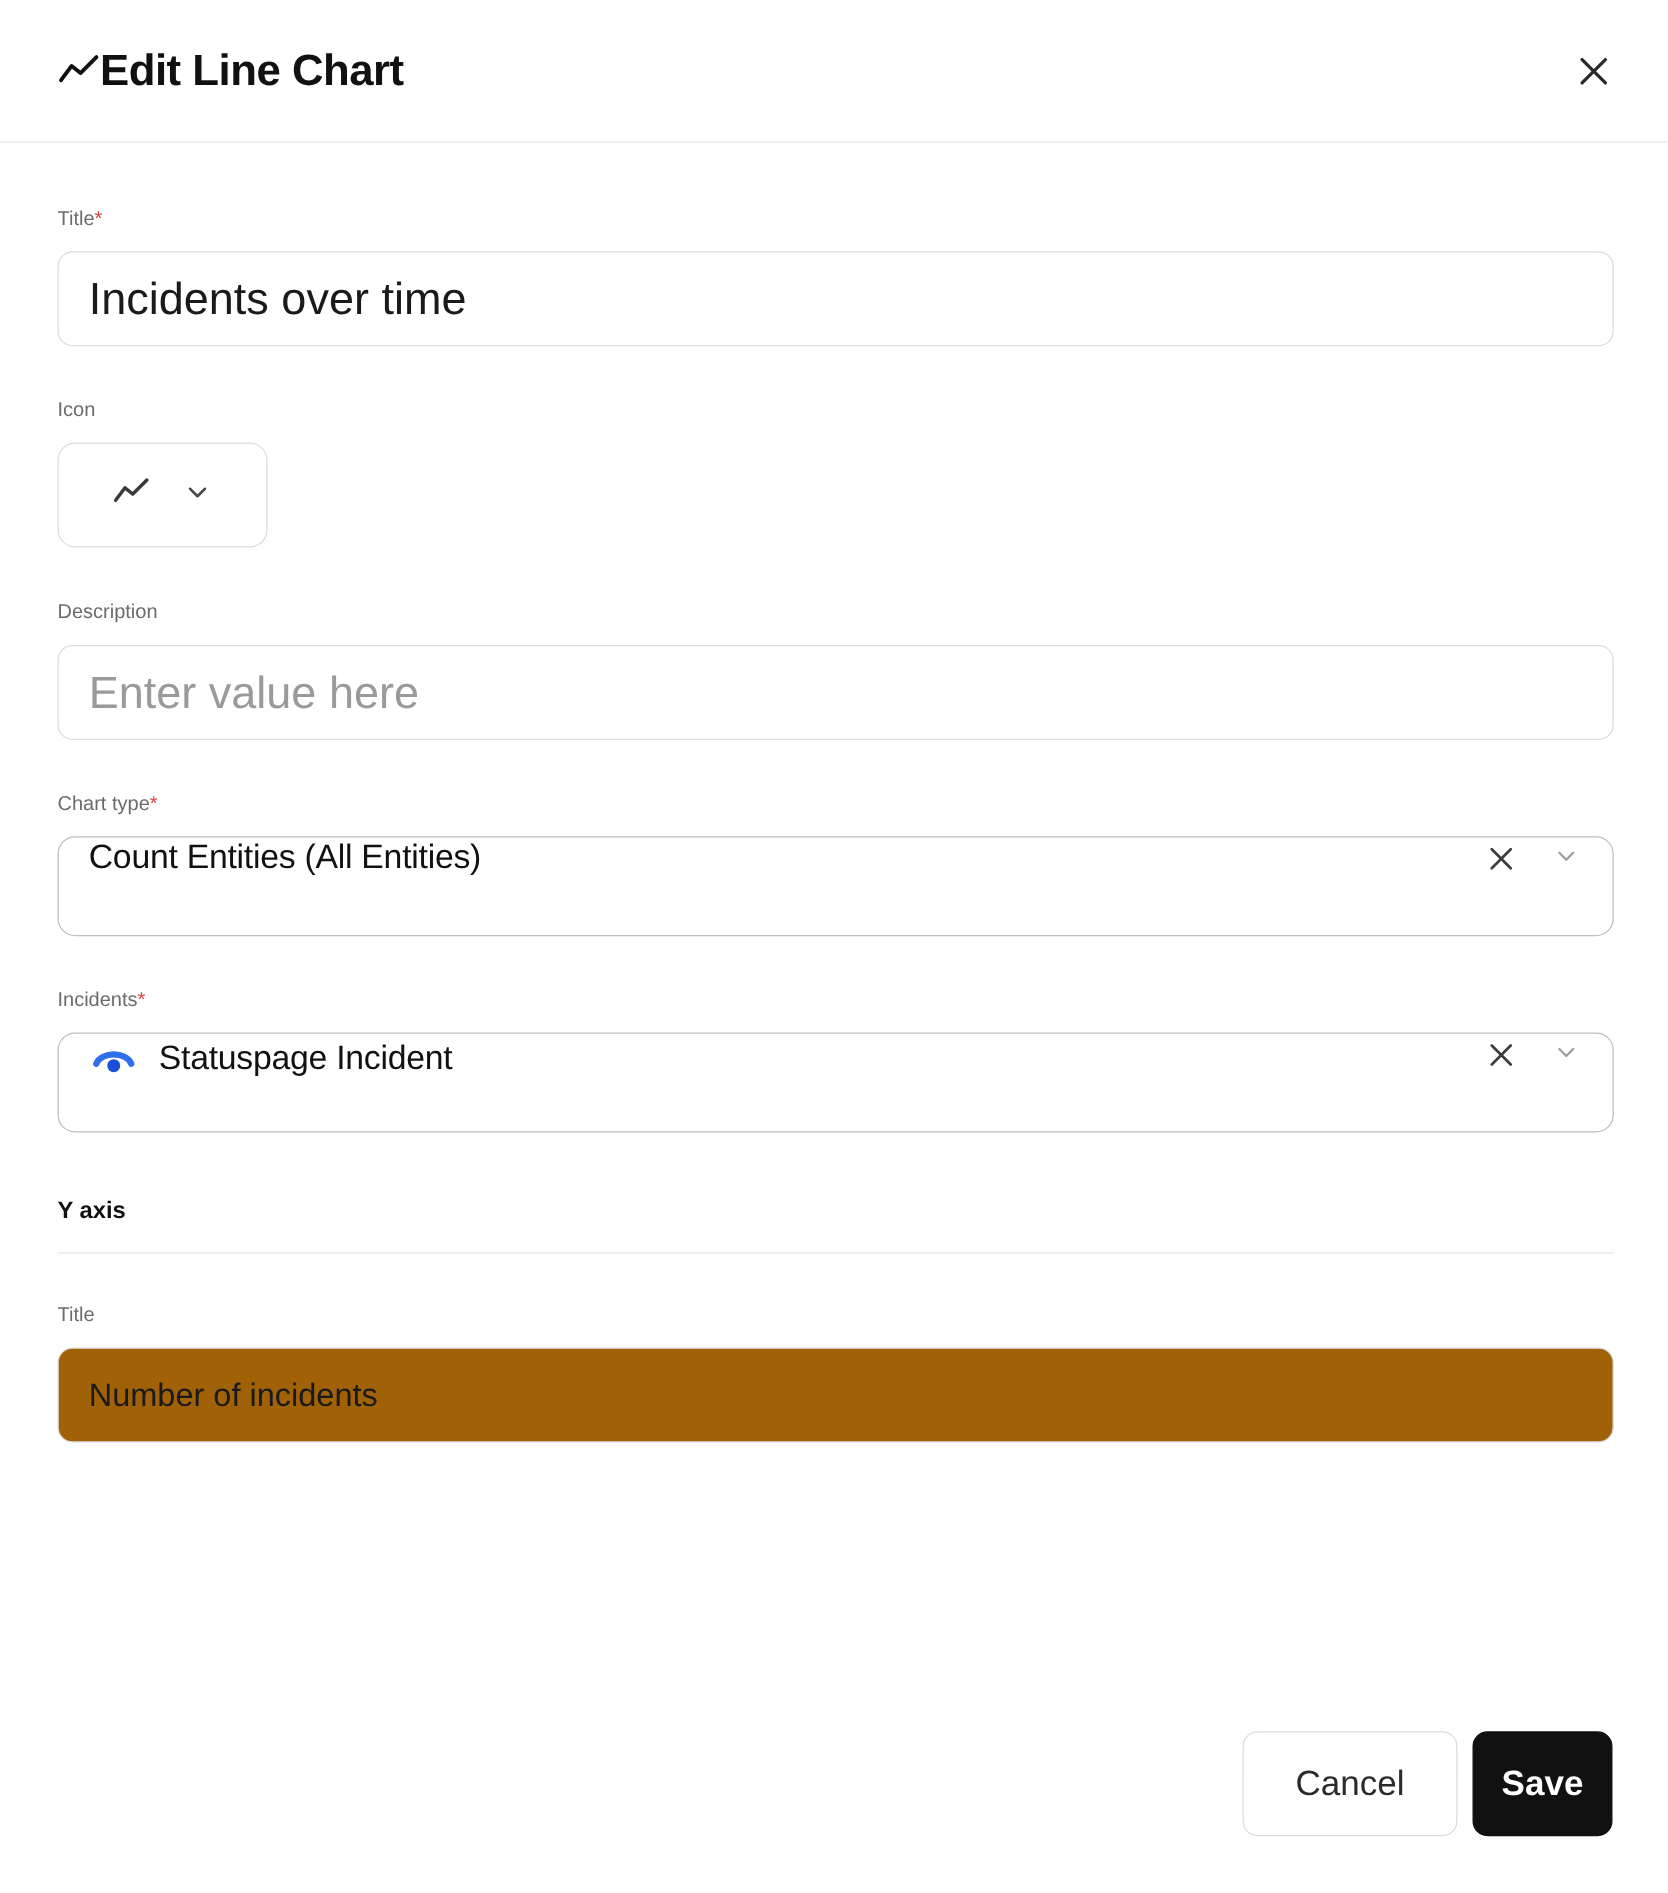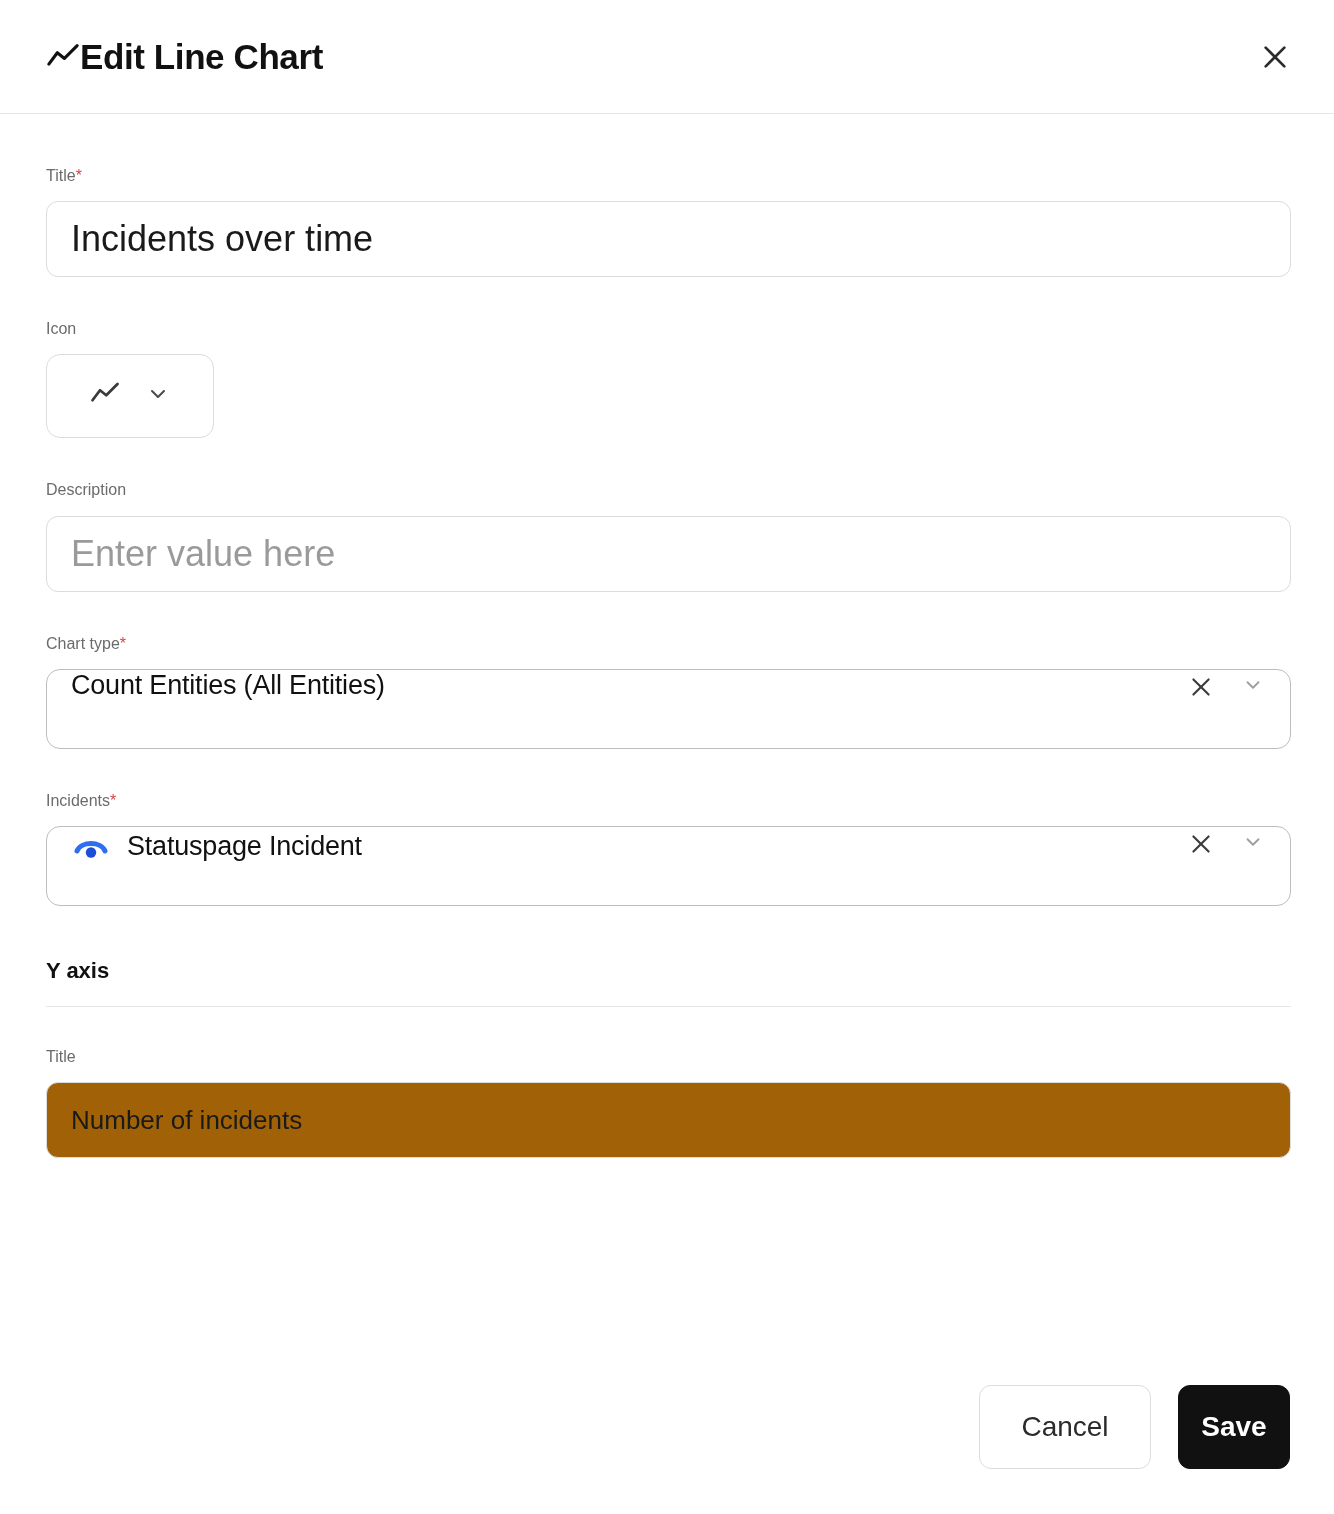"Y axis" .section-title { font-size: 22px -> 19px }
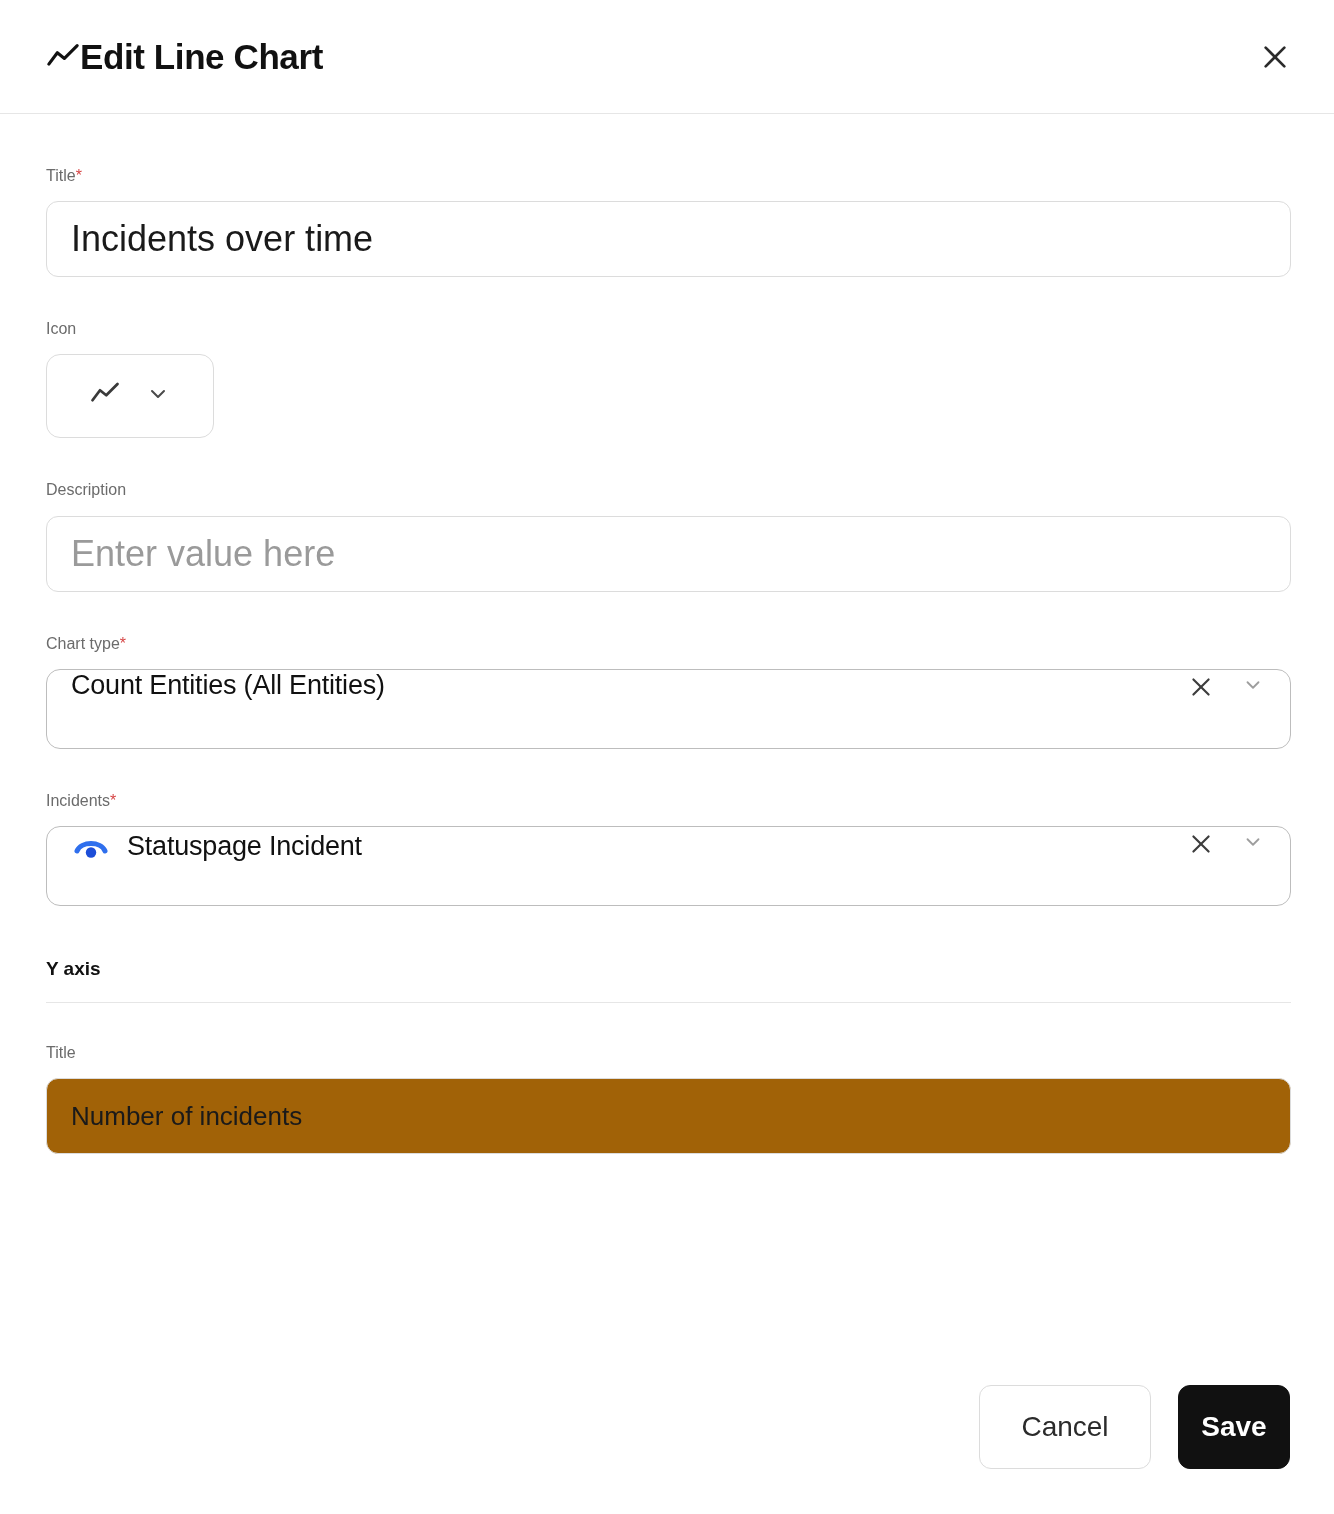"Cancel" .modal-footer { gap: 27px -> 12px }
